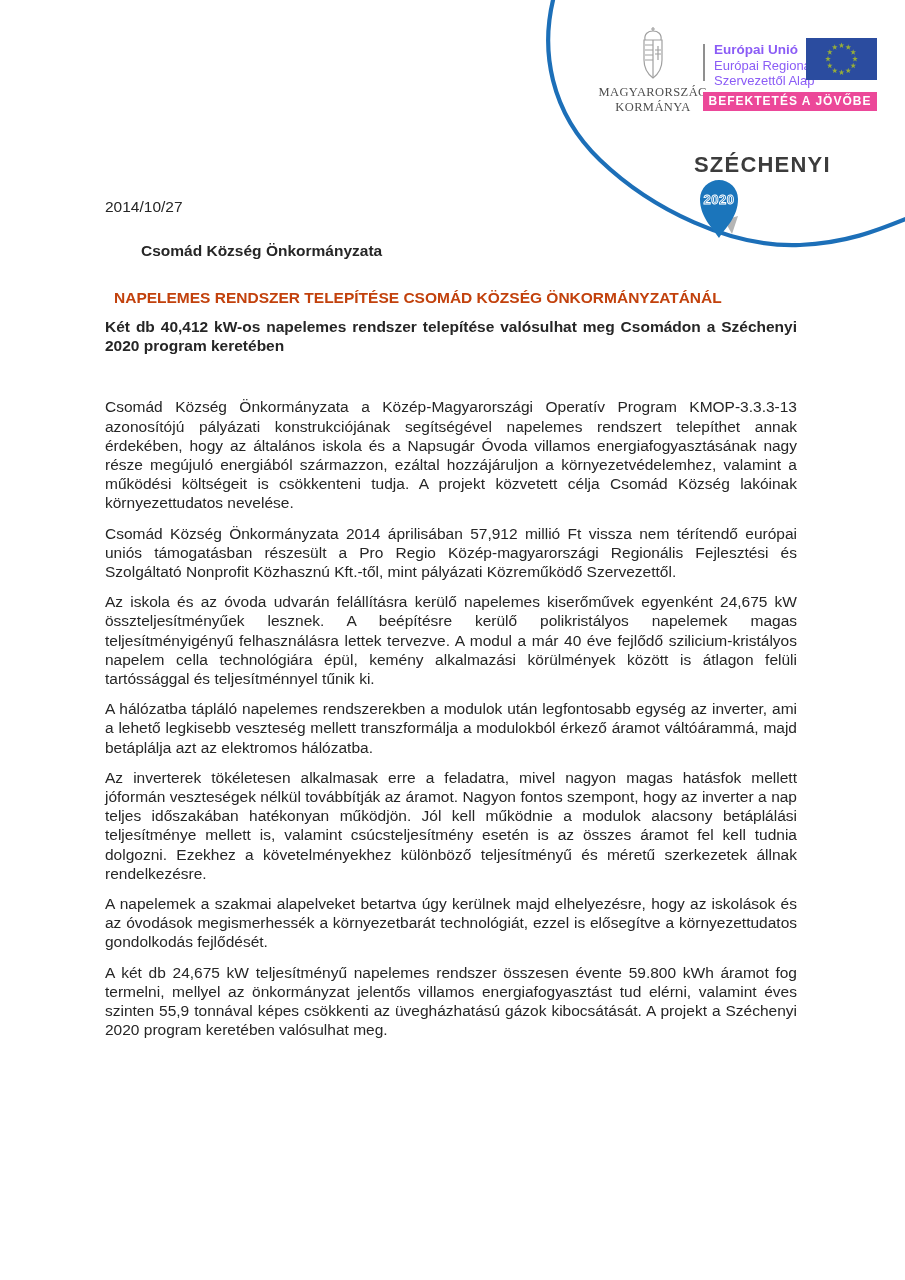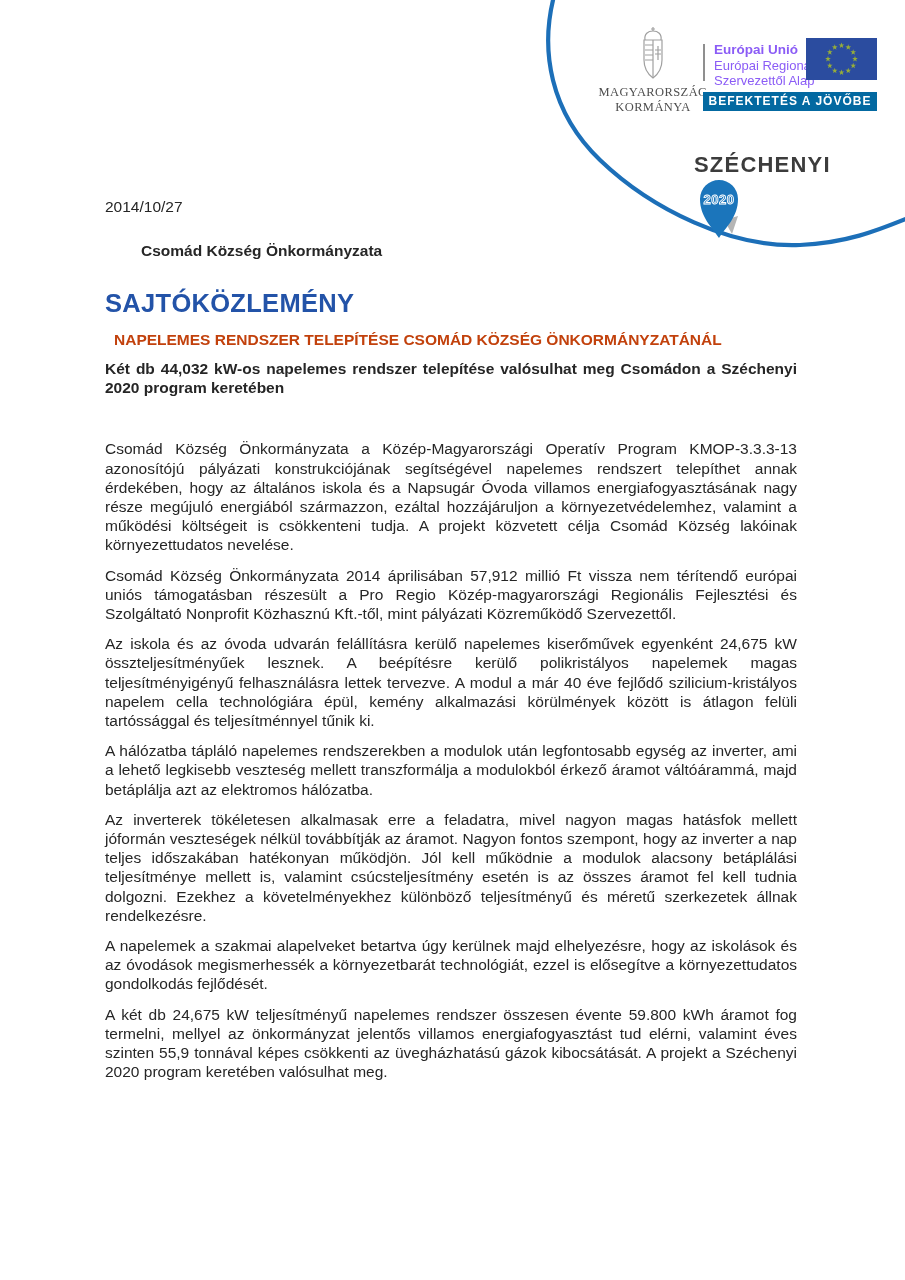"BEFEKTETÉS A JÖVŐBE" .banner { background: #0369a1 -> #ec4899 }
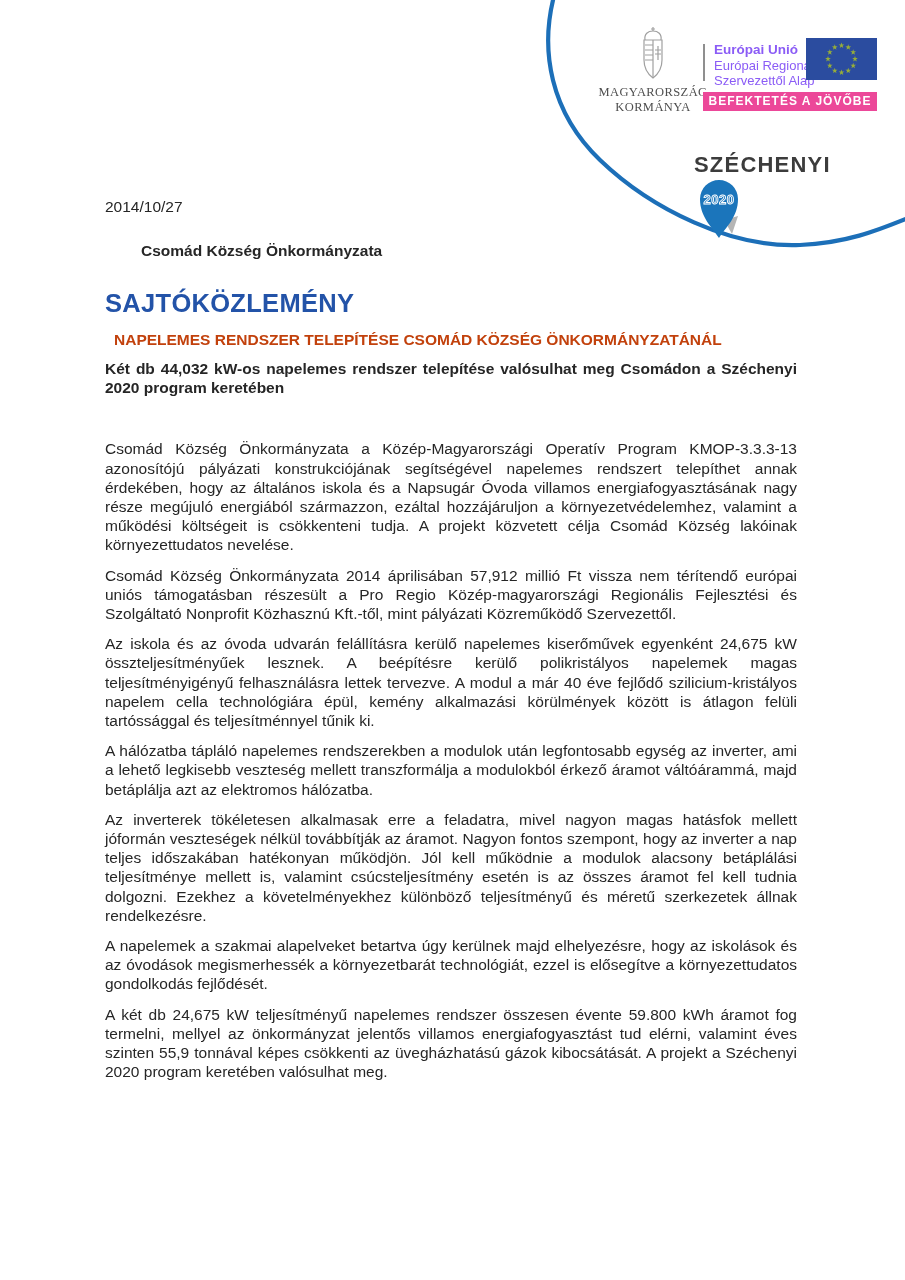"SAJTÓKÖZLEMÉNY" h1.title { html: <h1>SAJTÓKÖZLEMÉNY</h1> -> none }
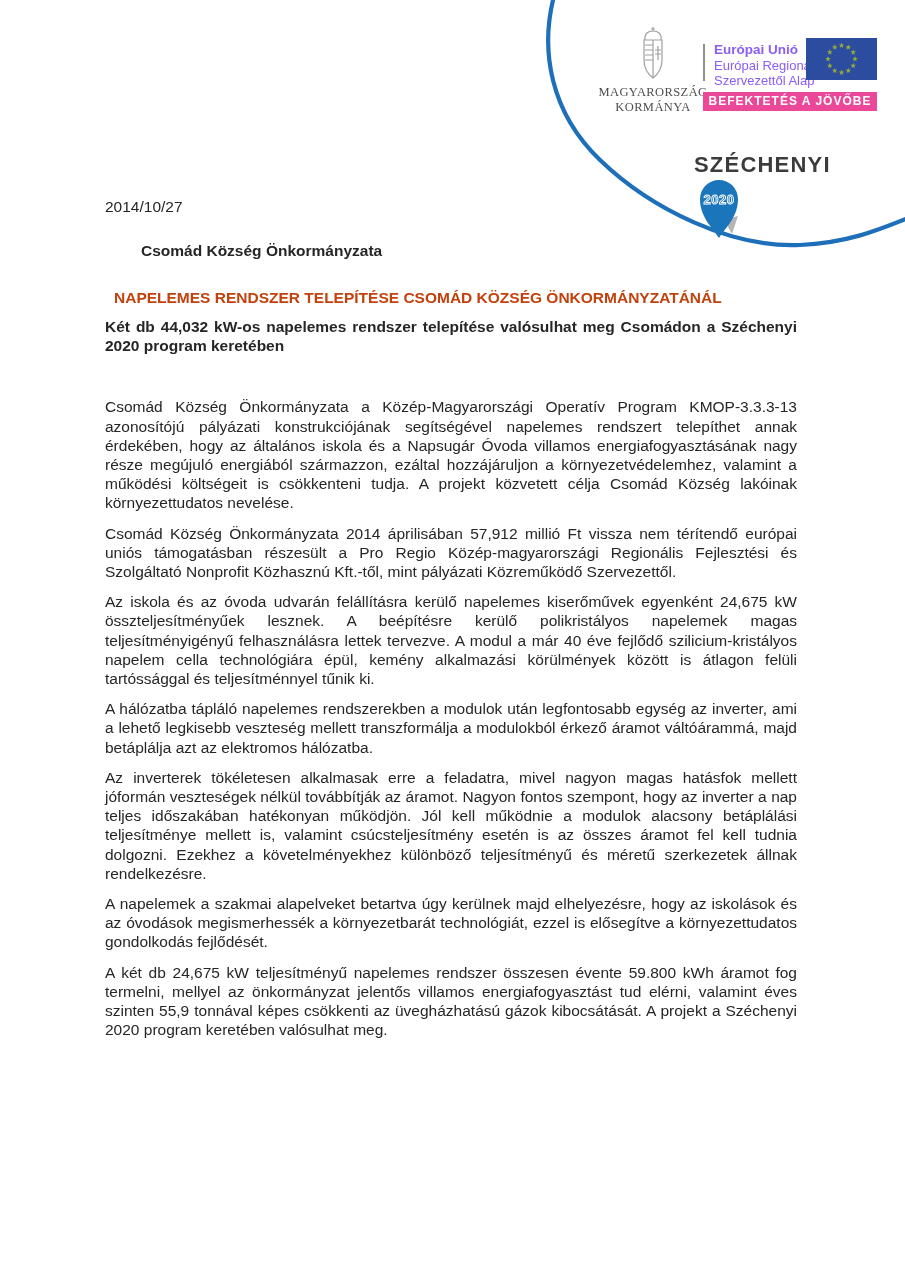"Két db 44,032 kW-os napelemes" p.lead { text: 44,032 -> 40,412 }
